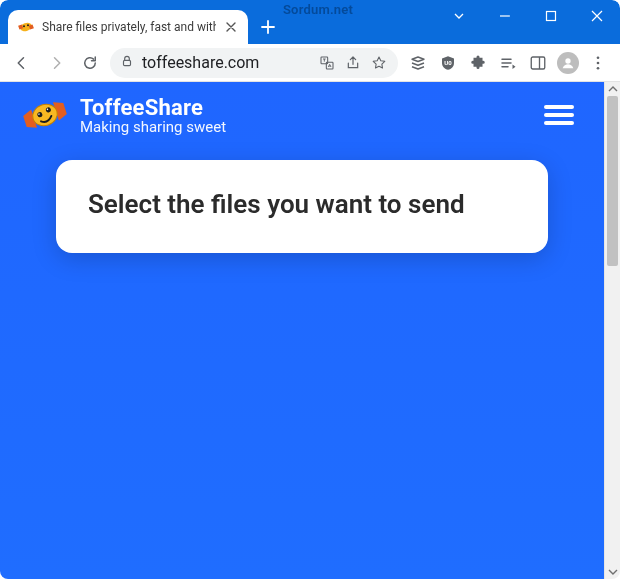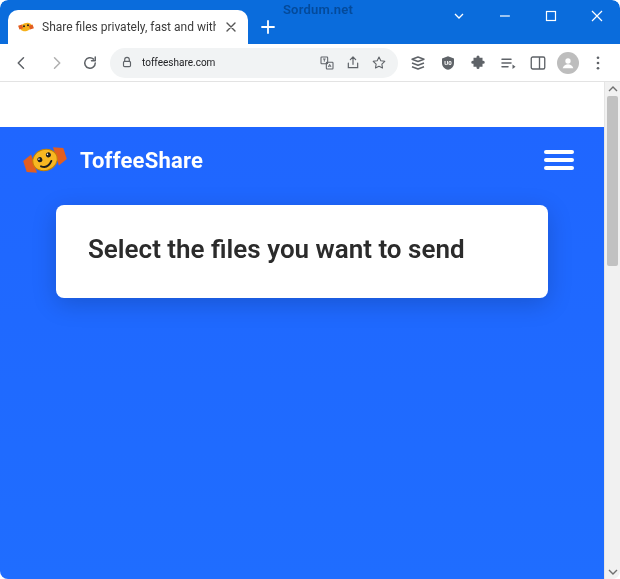"toffeeshare.com" .omnibox { font-size: 10px -> 16px }
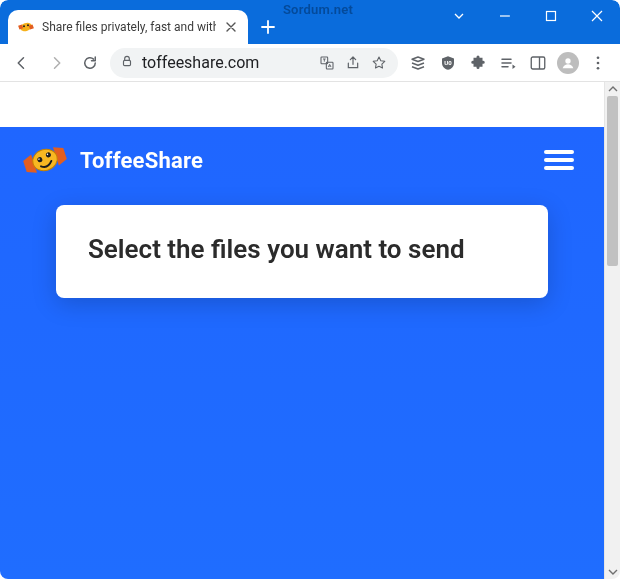"ToffeeShare" .page { margin-top: 45px -> none }
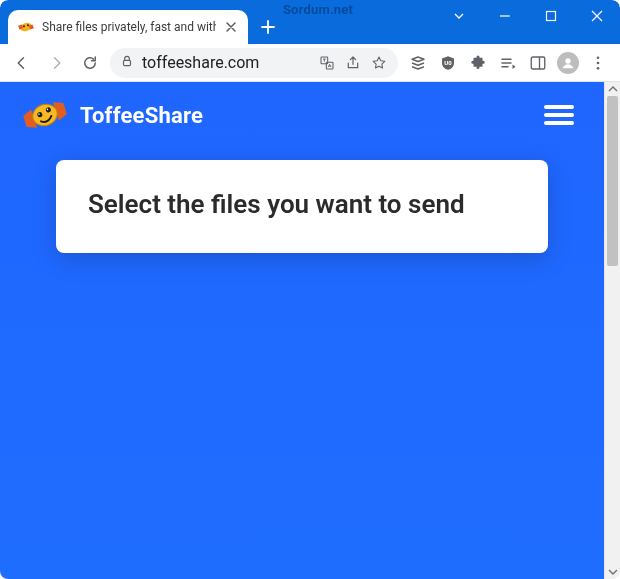"Making sharing sweet" div.brand-tag { html: none -> <div>Making sharing sweet</div> }
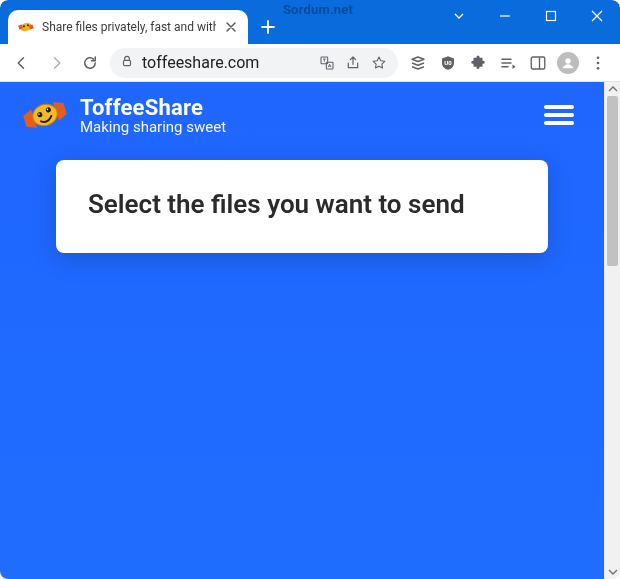"Select the files you want" .card { border-radius: 8px -> 16px }
